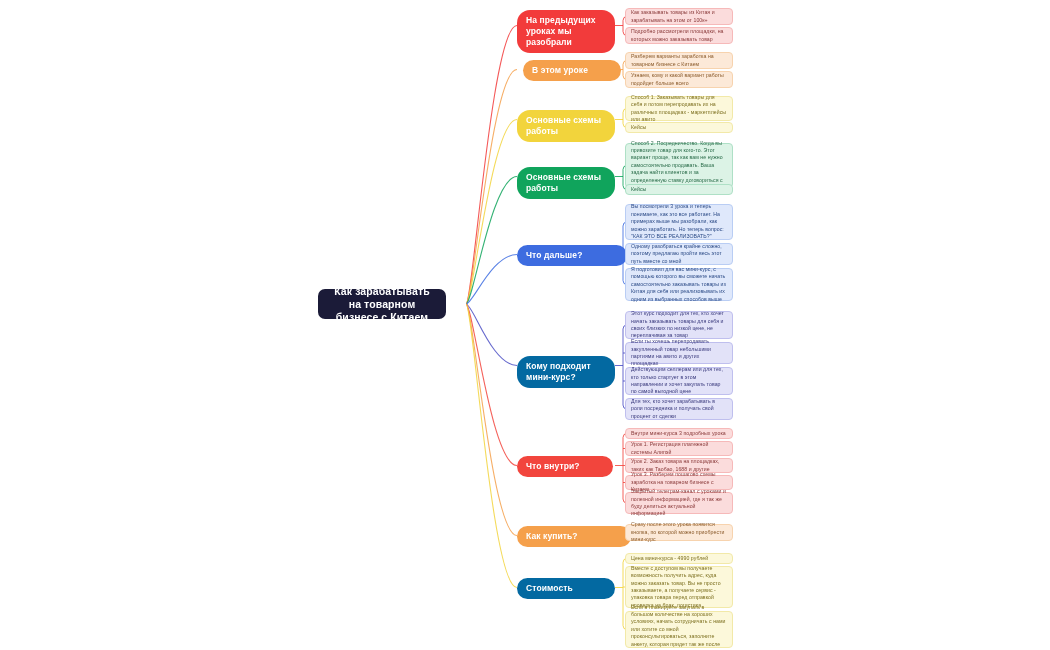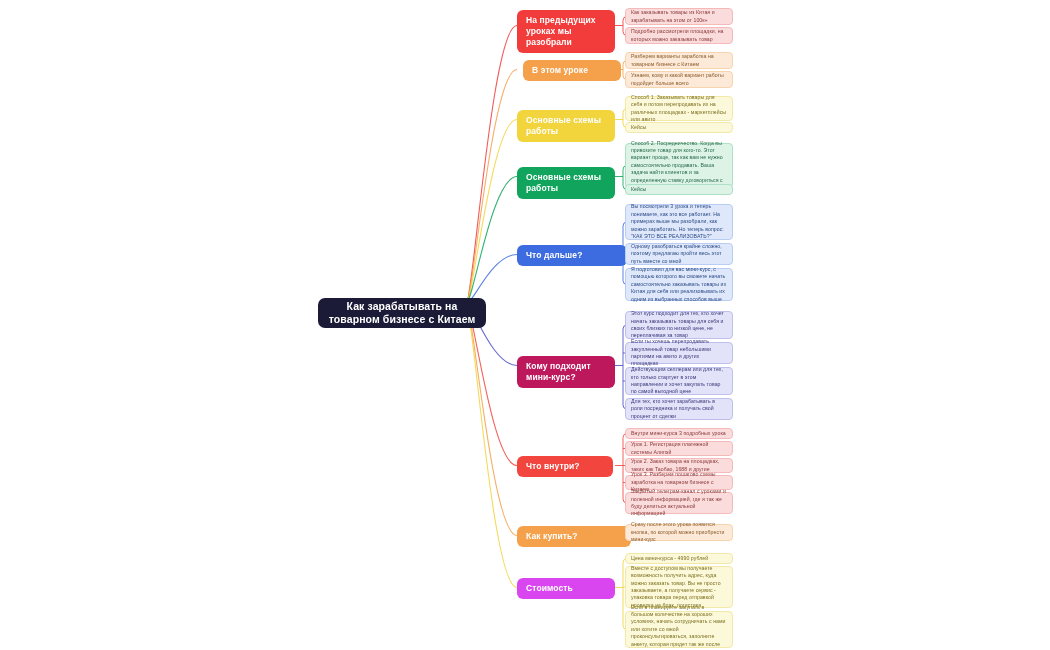"На предыдущих уроках мы разобрали" .branch { border-radius: 6px -> 13px }
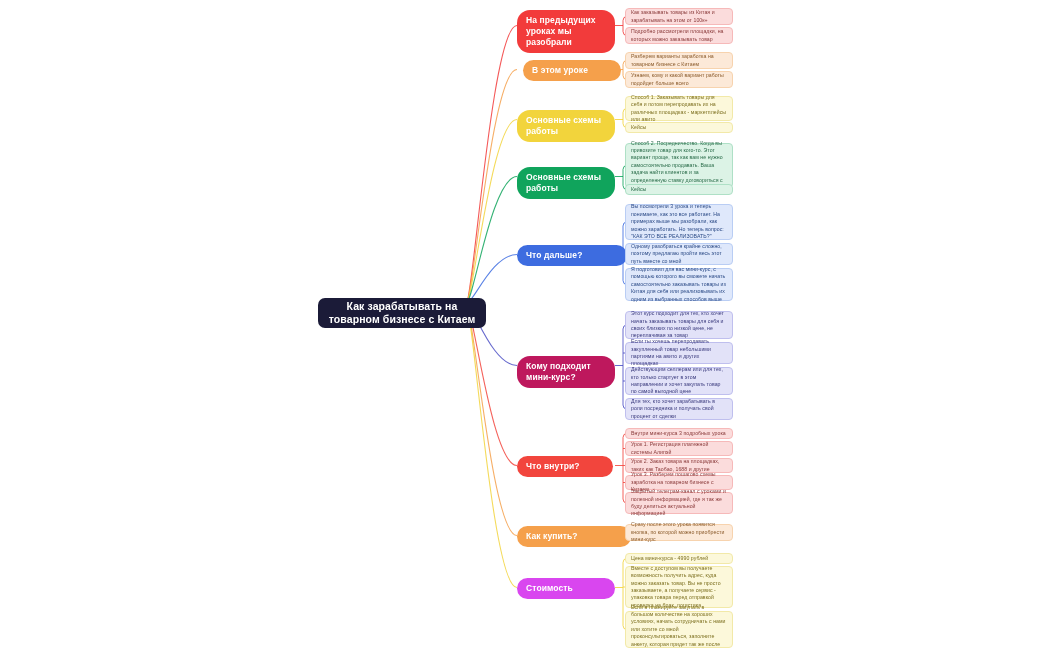"Как зарабатывать на товарном бизнесе" div.node { top: 298px -> 289px; width: 168px -> 128px }
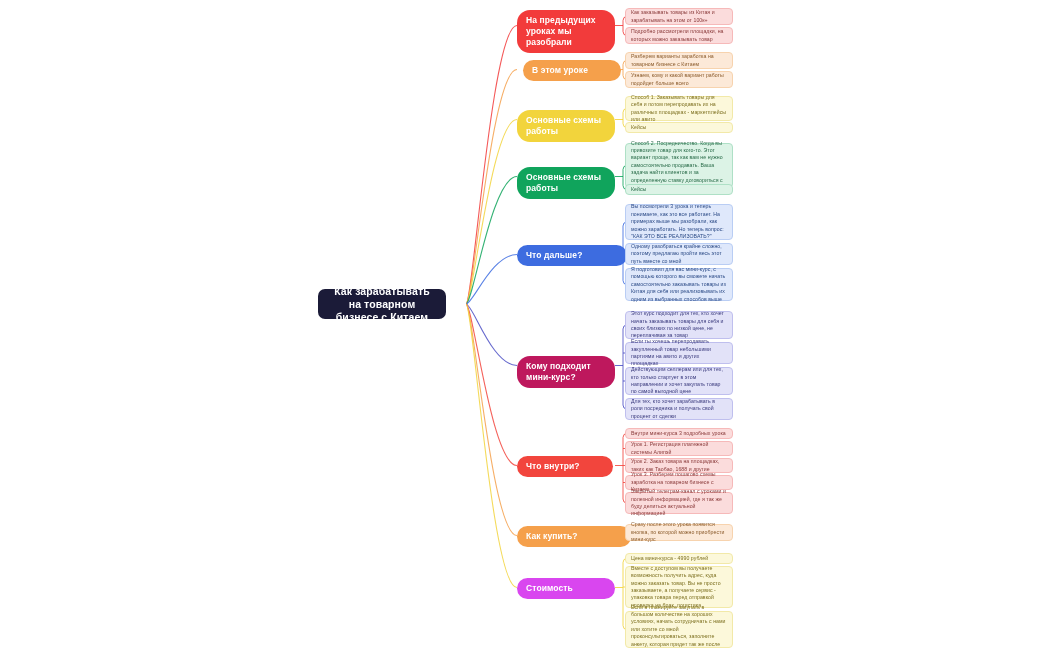"Кому подходит мини-курс?" div.node { background: #be185d -> #0369a1 }
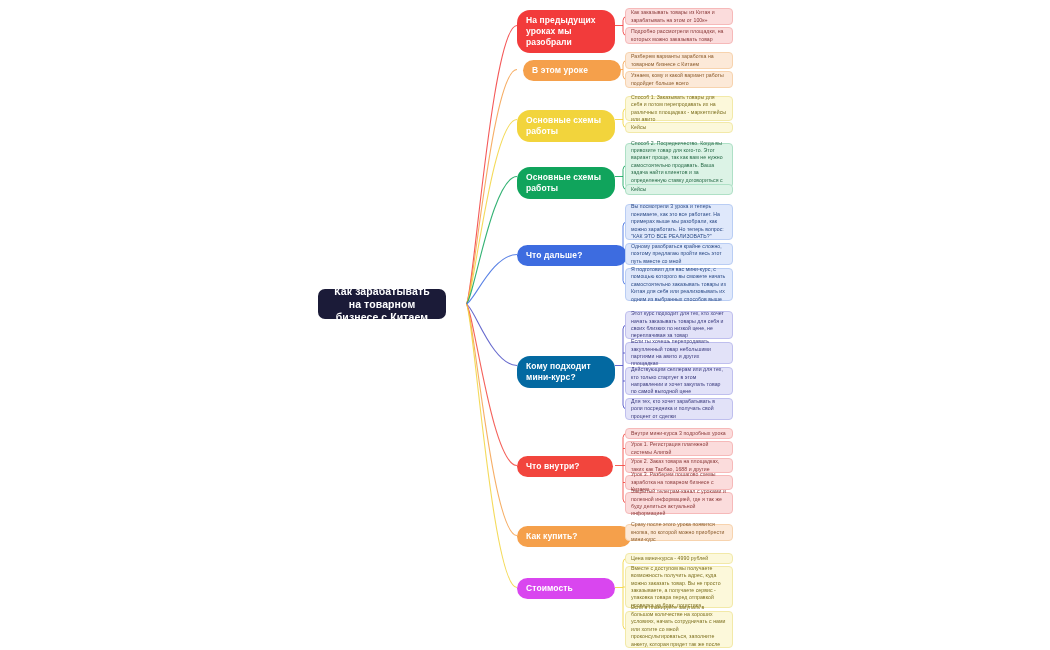"Стоимость" div.node { background: #d946ef -> #0369a1 }
